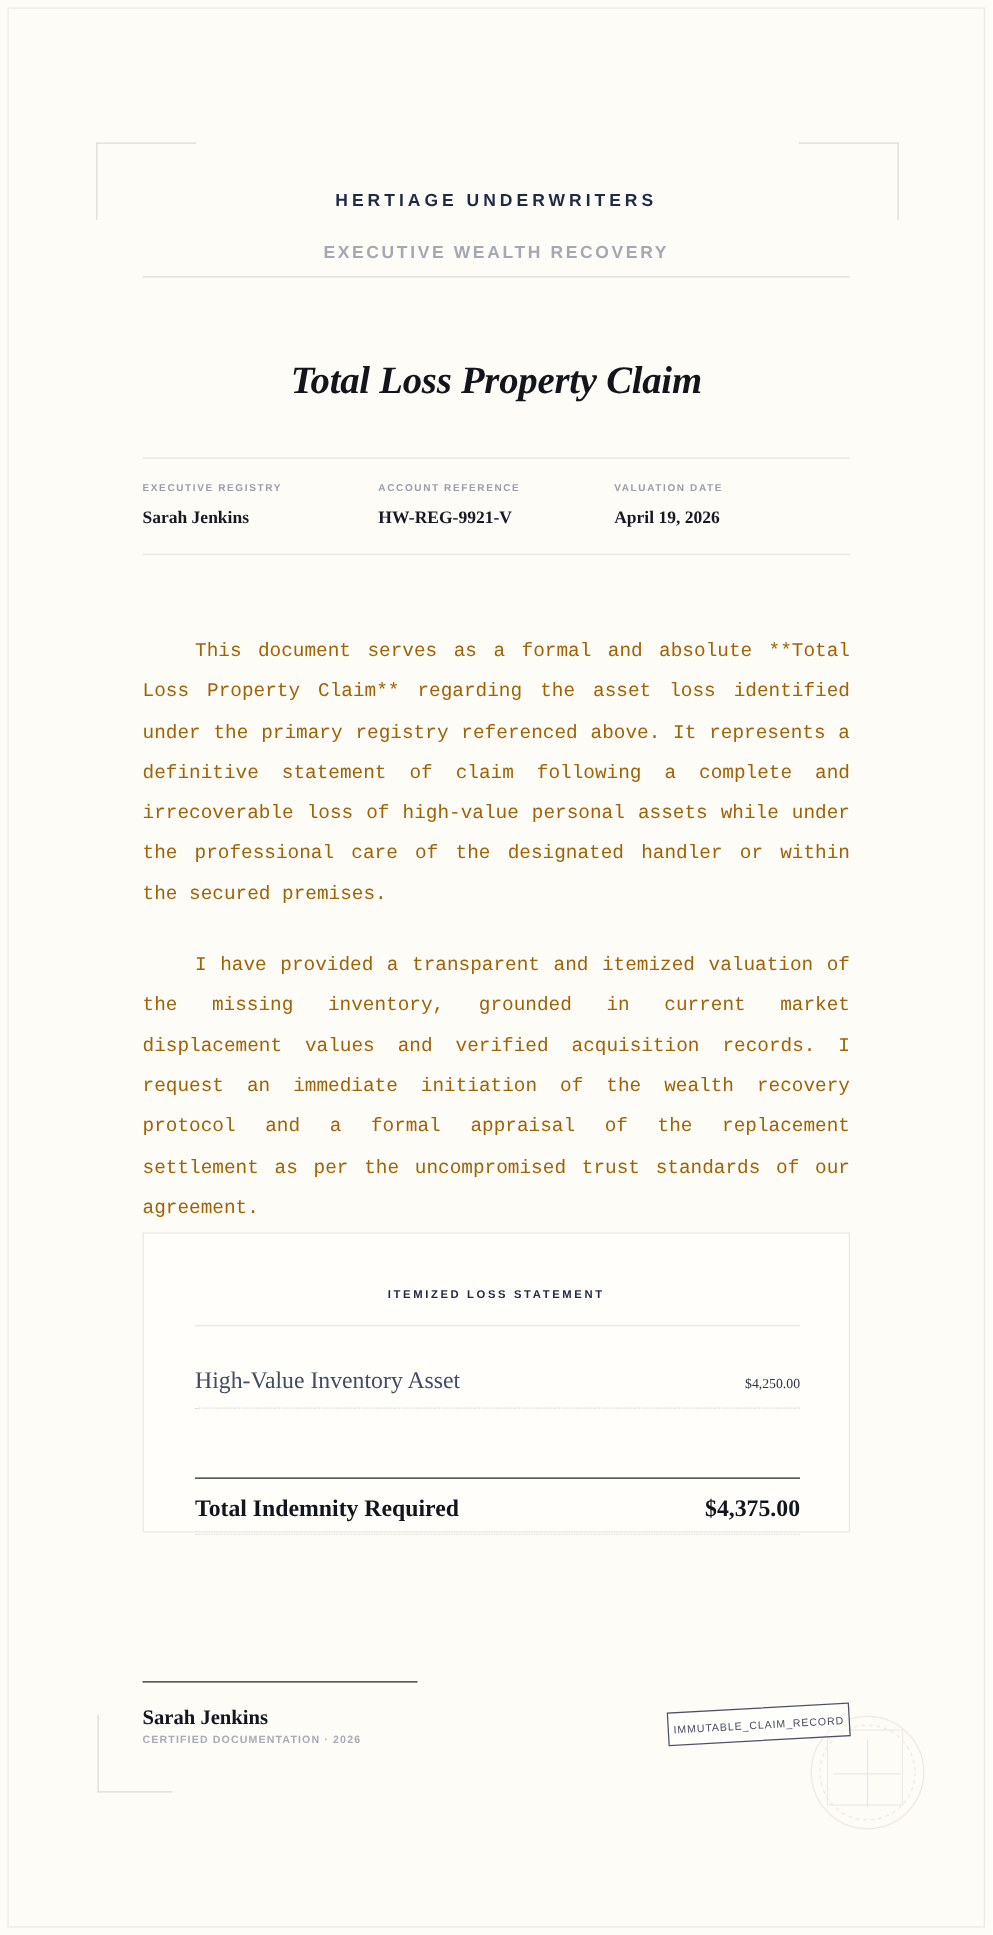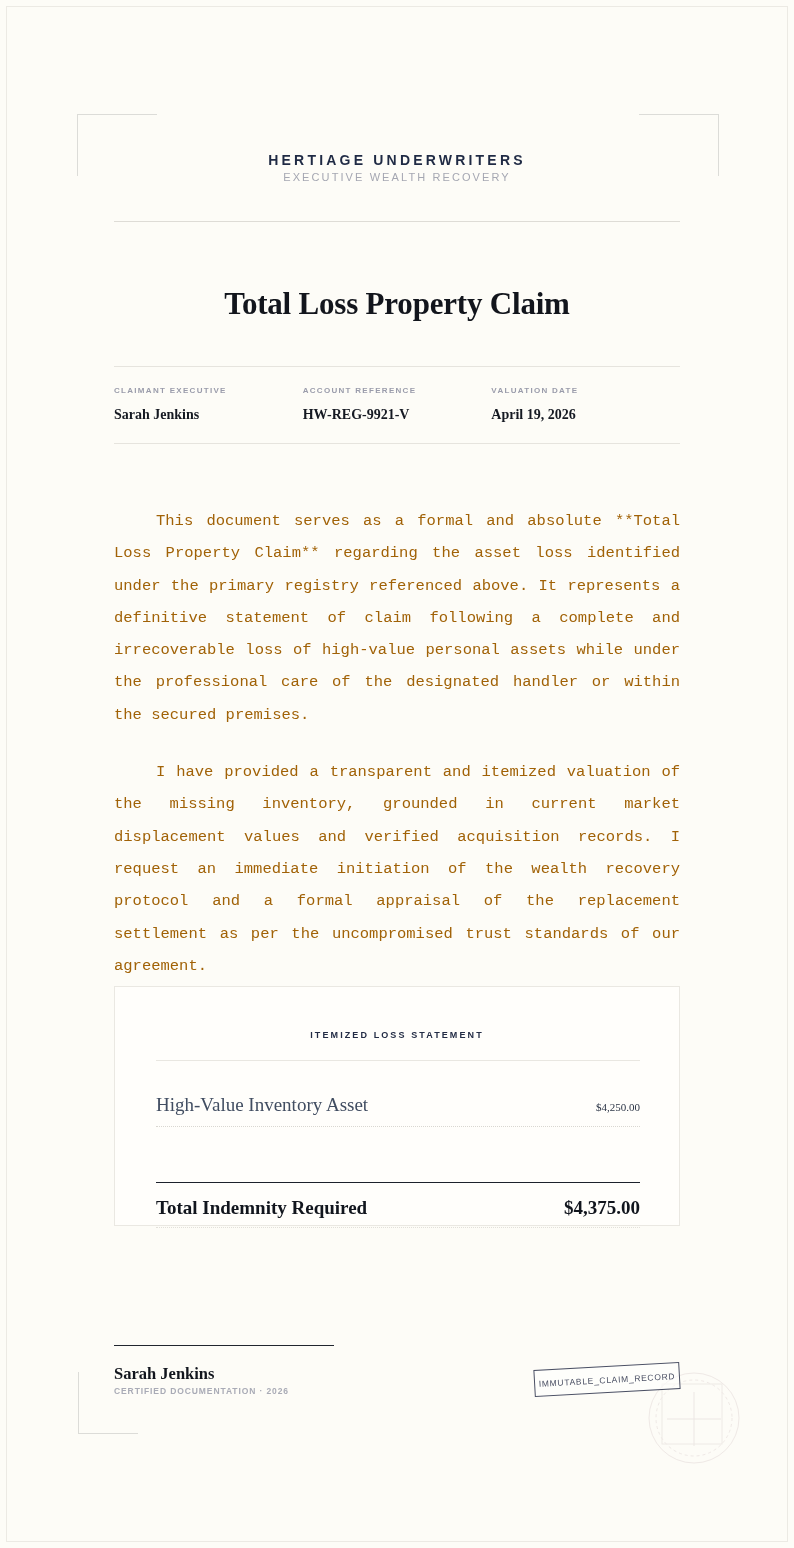"EXECUTIVE WEALTH RECOVERY" .brand-tagline { font-size: 11px -> 14px; font-weight: normal -> bold; margin-top: 0 -> 24px }
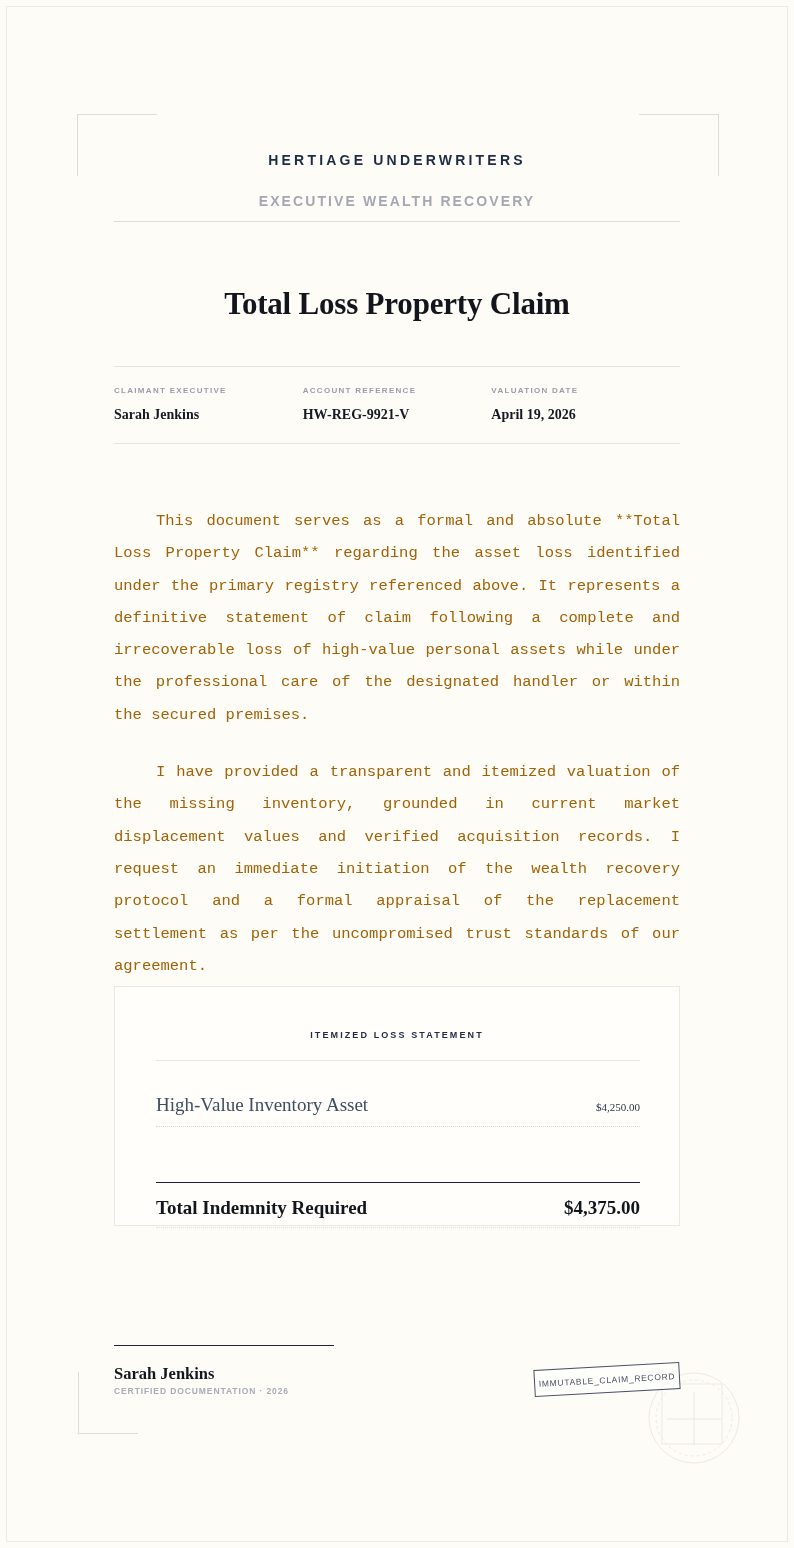"Total Loss Property Claim" .doc-title { font-style: none -> italic }
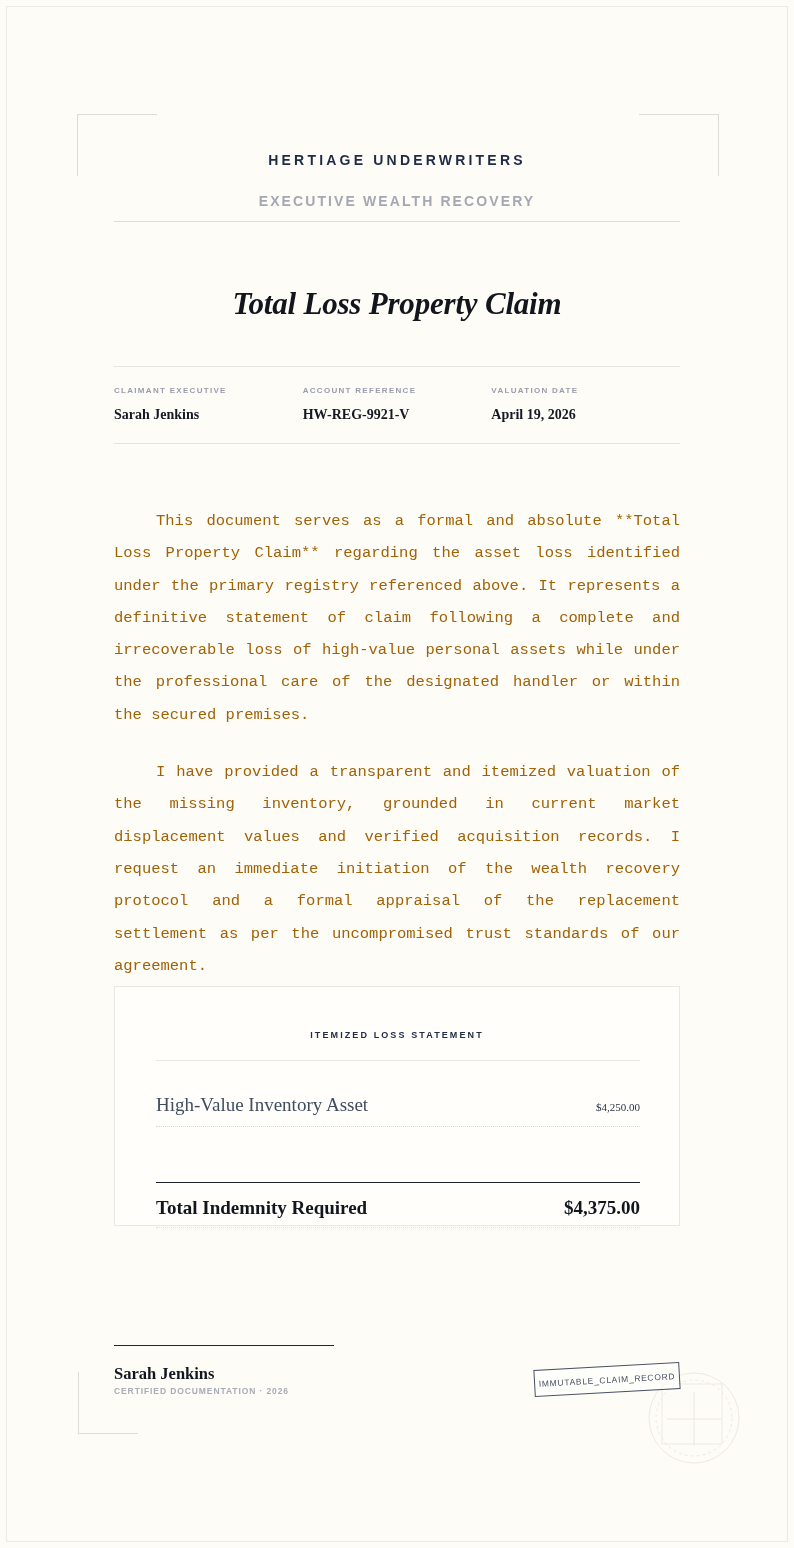"CLAIMANT EXECUTIVE" div.meta-label { text: CLAIMANT EXECUTIVE -> EXECUTIVE REGISTRY }
